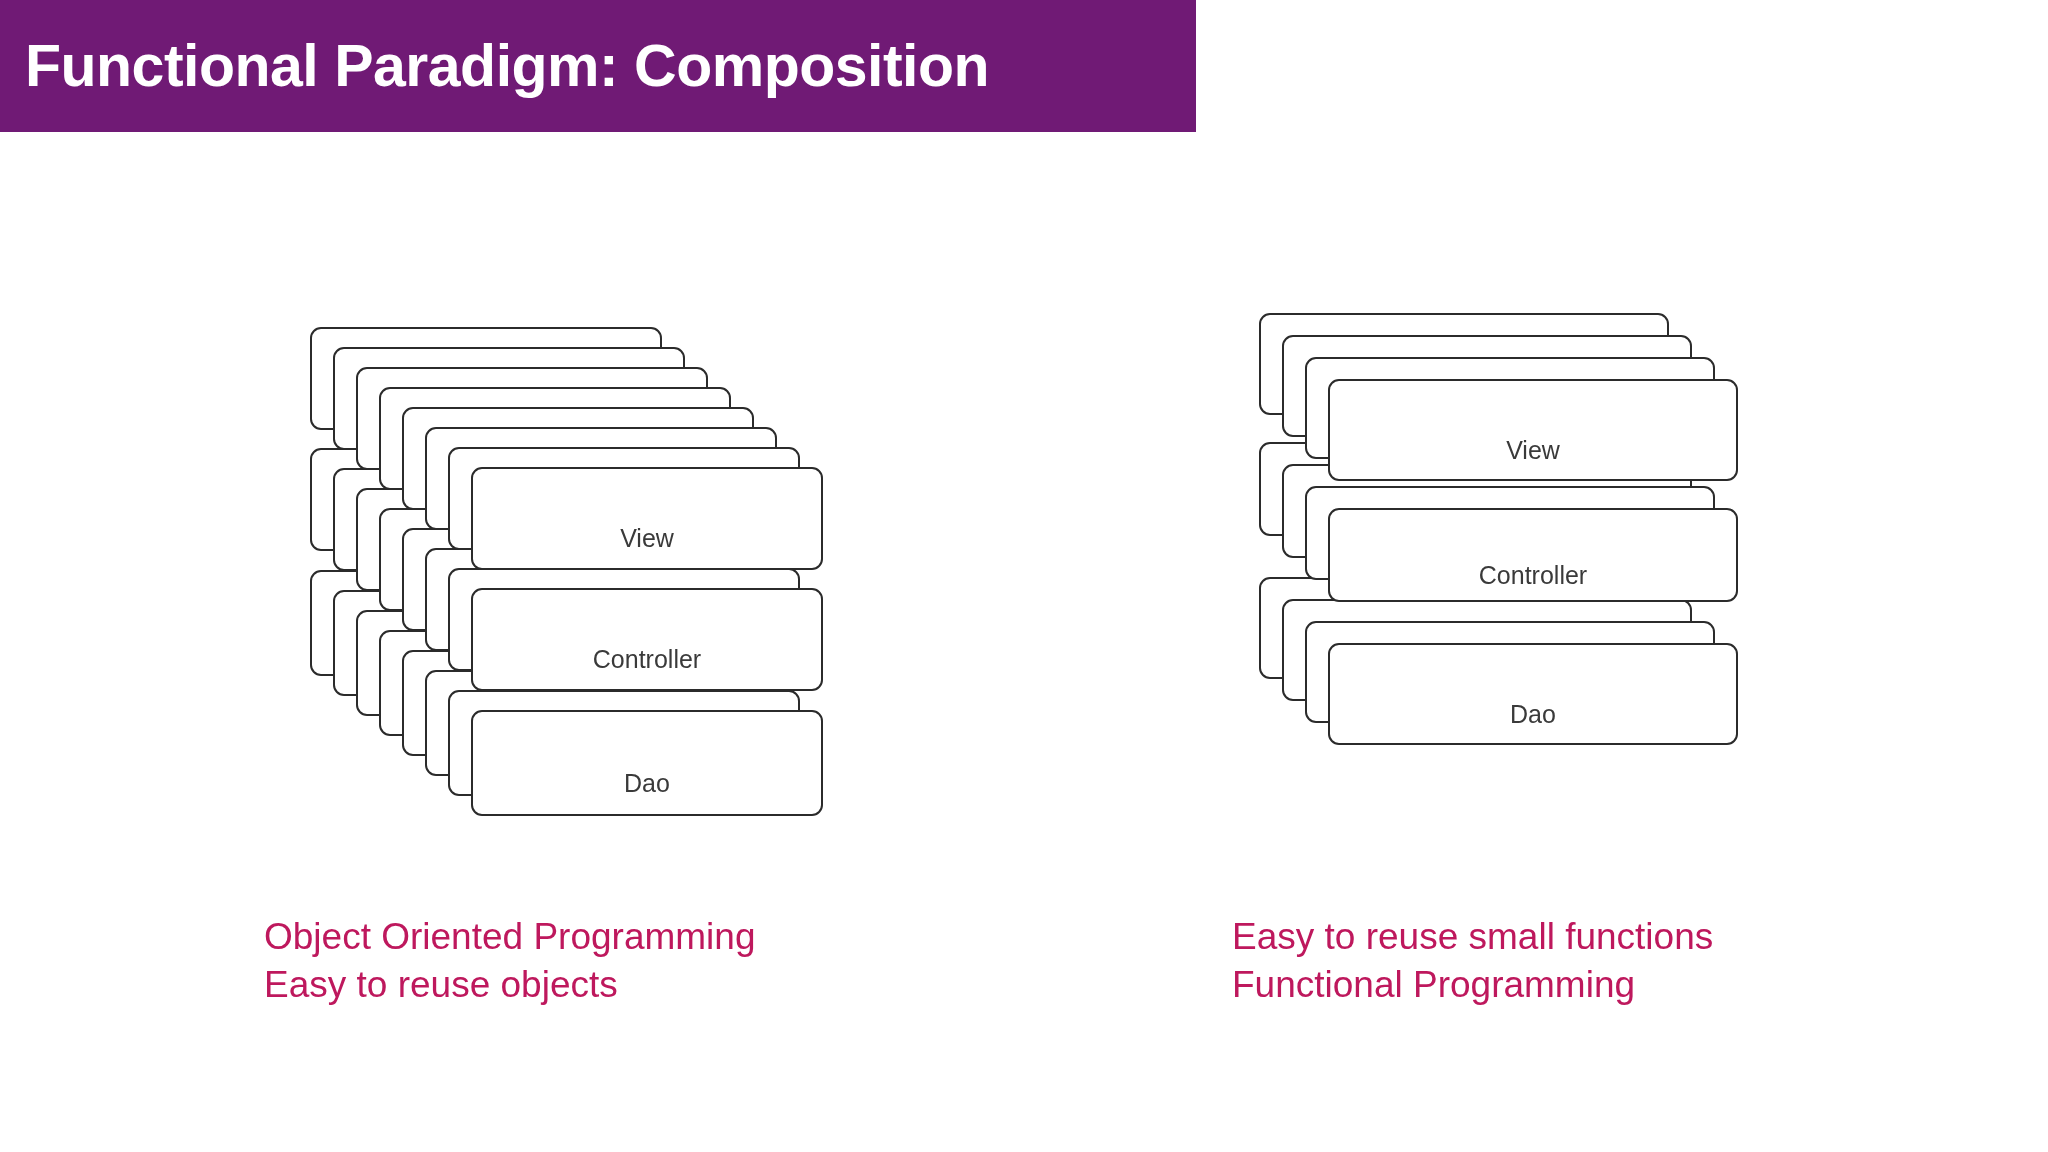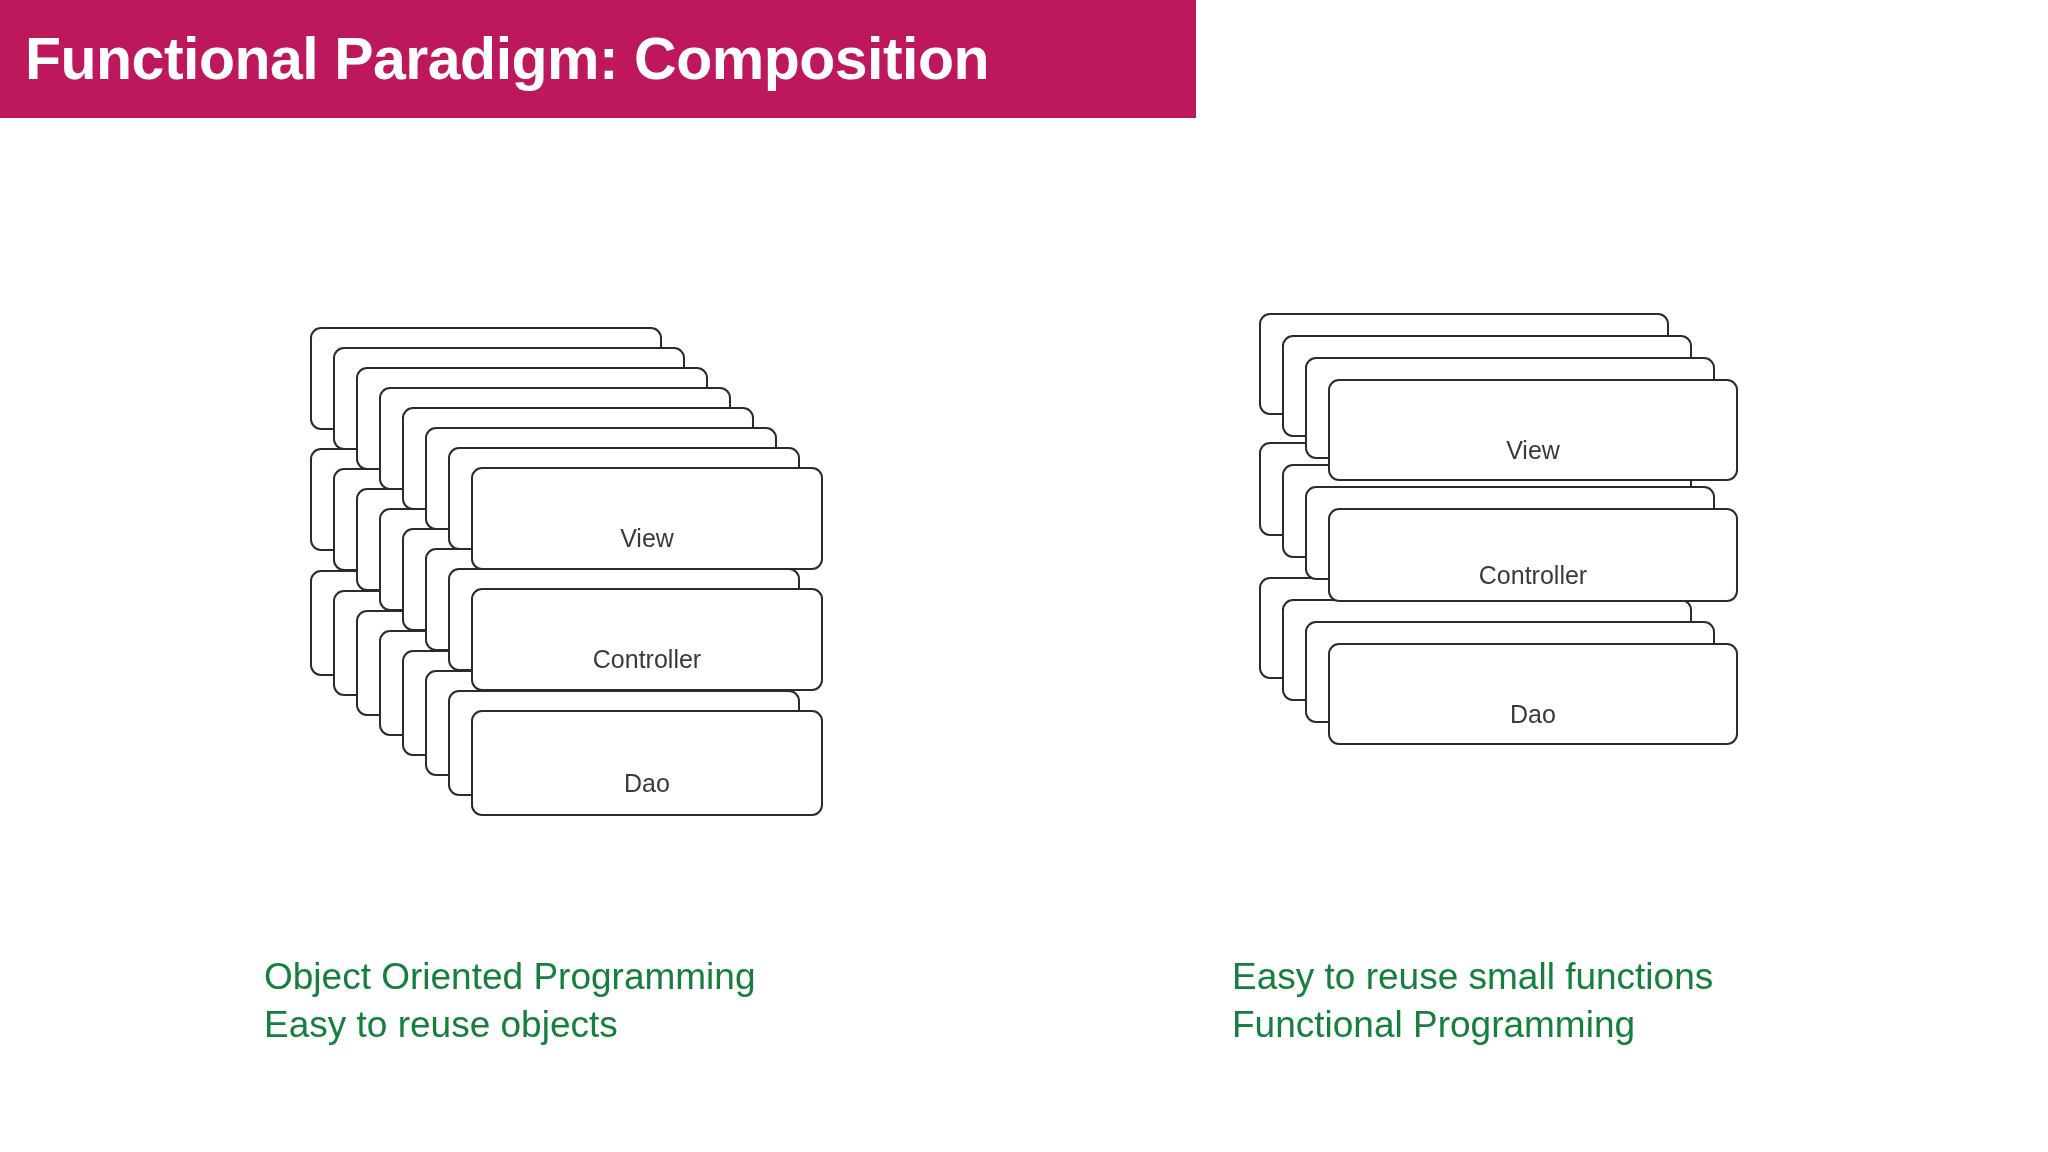"Functional Paradigm: Composition" #title-bar { background: #be185d -> #701a75; height: 118px -> 132px }
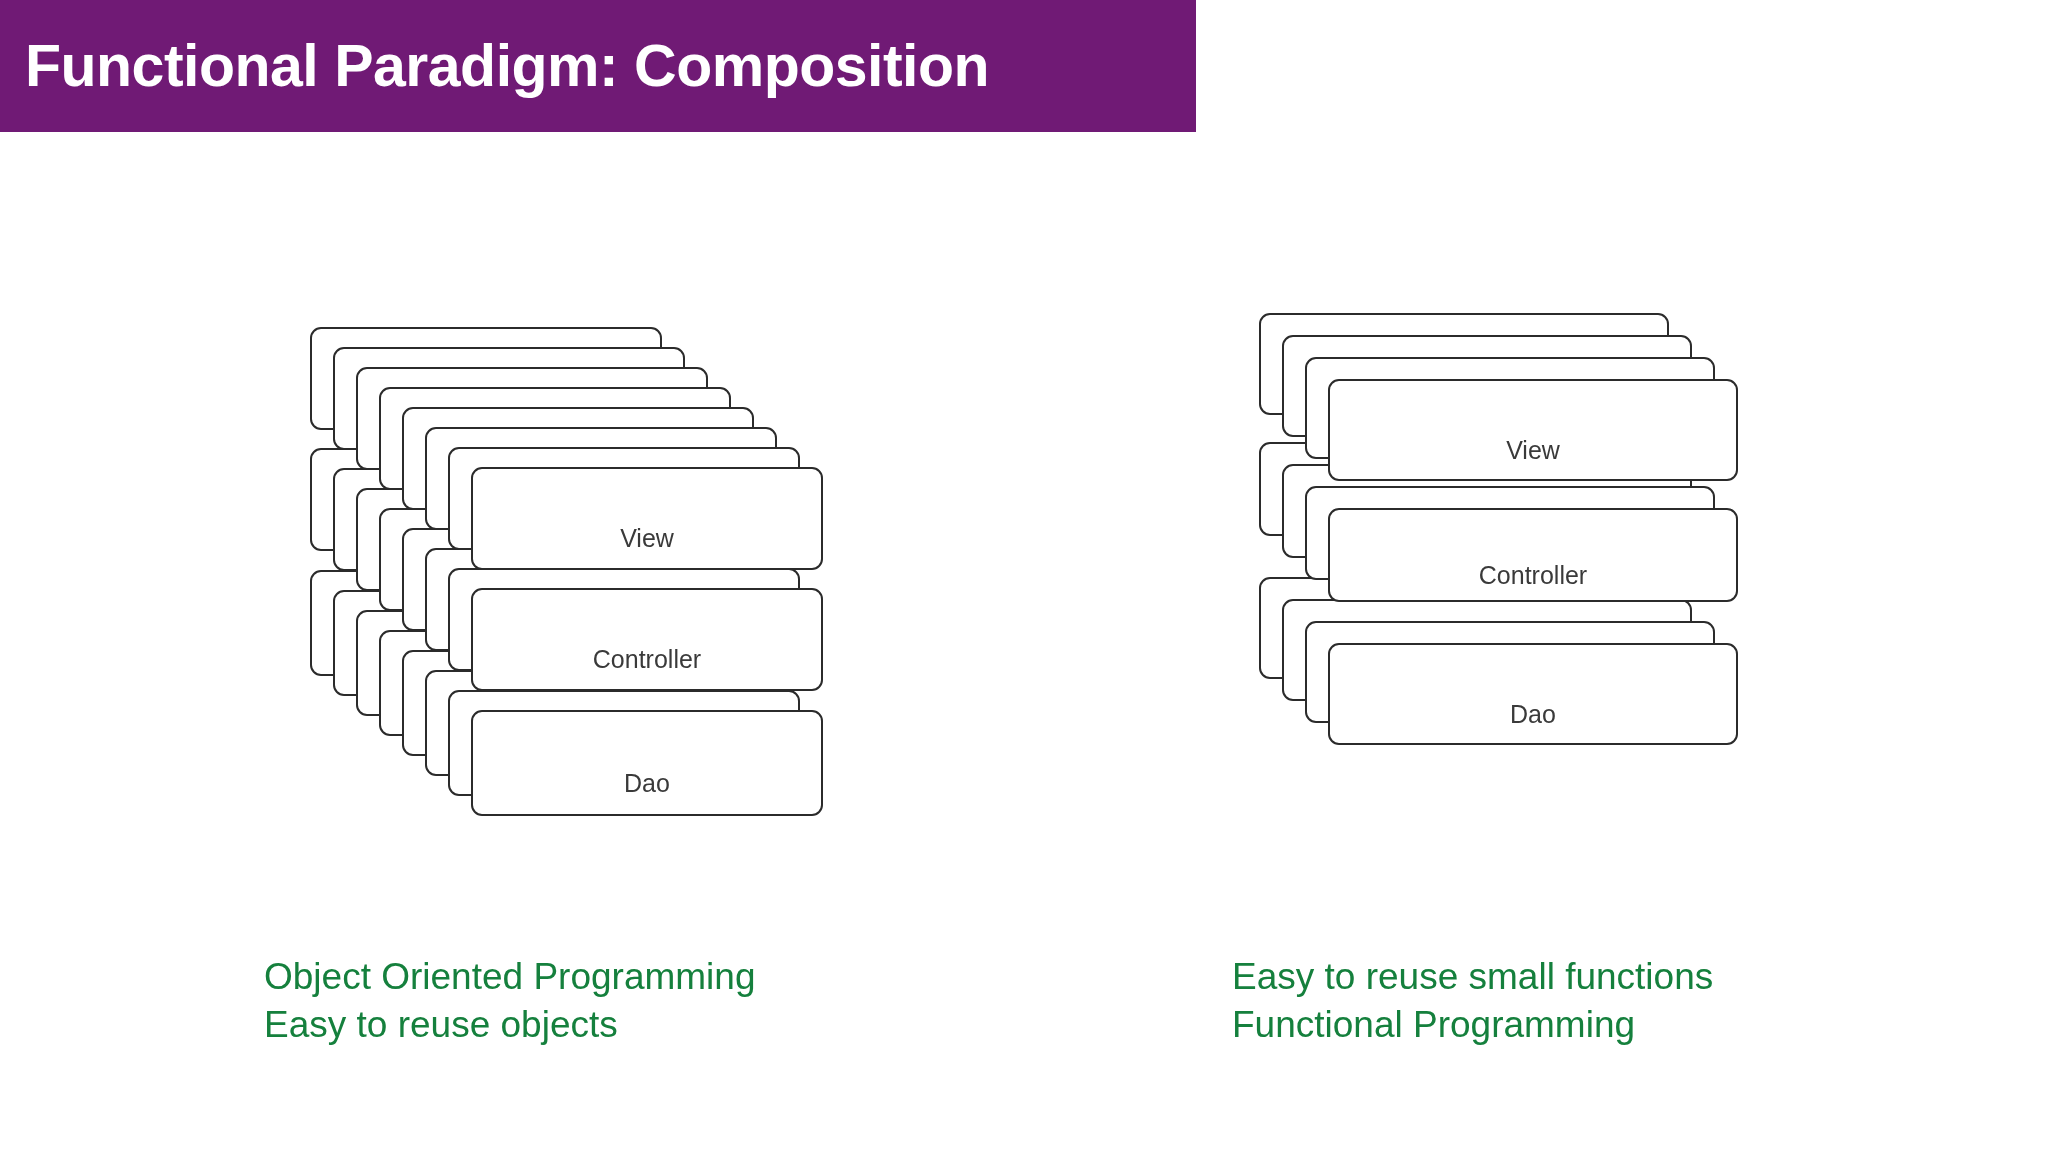"Object Oriented Programming" .caption { color: #15803d -> #be185d; margin-top: 40px -> none }
